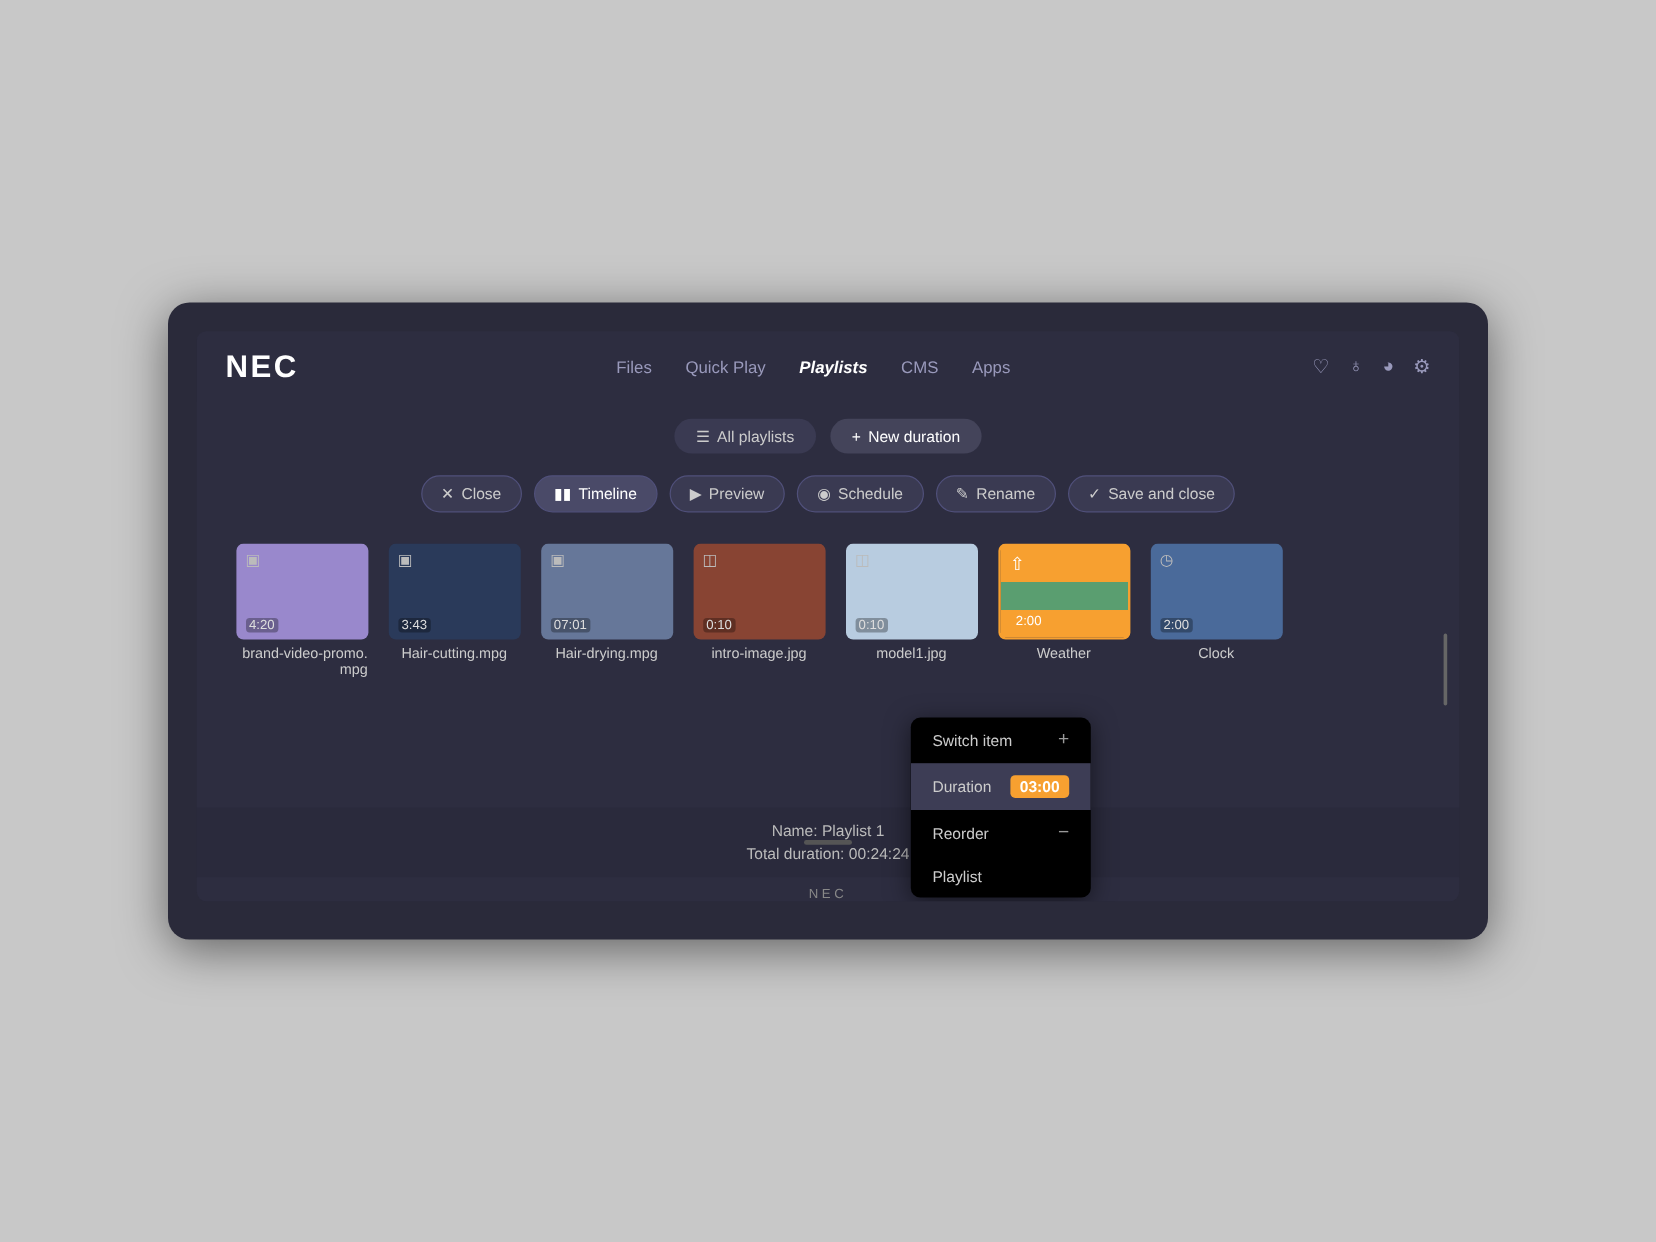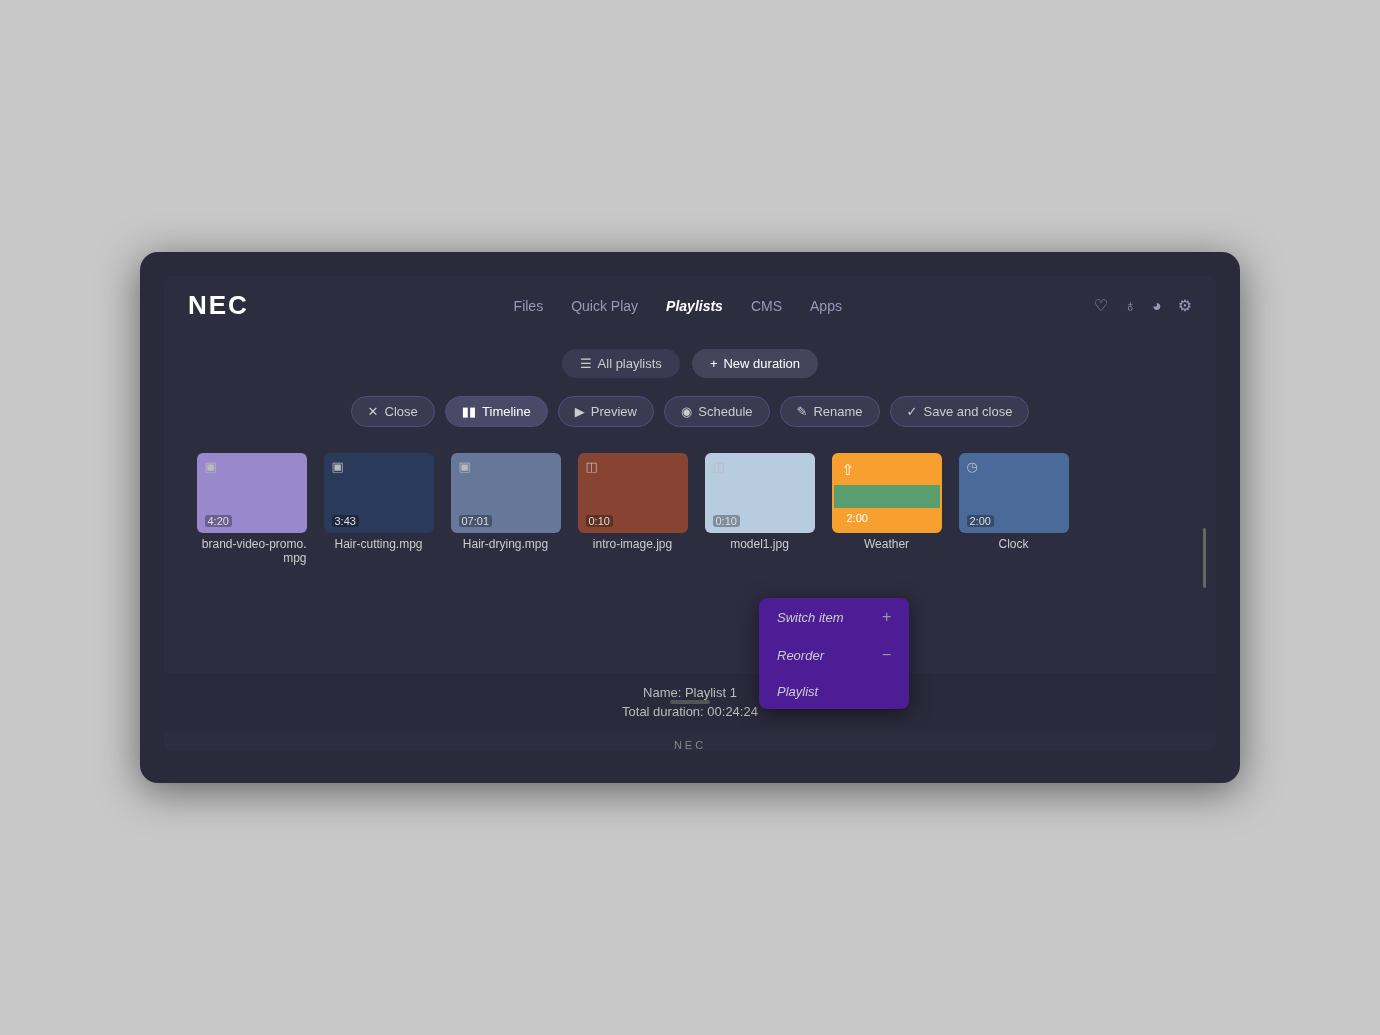"Switch item" .context-menu { background: #4c1d95 -> #000000; font-style: italic -> none }
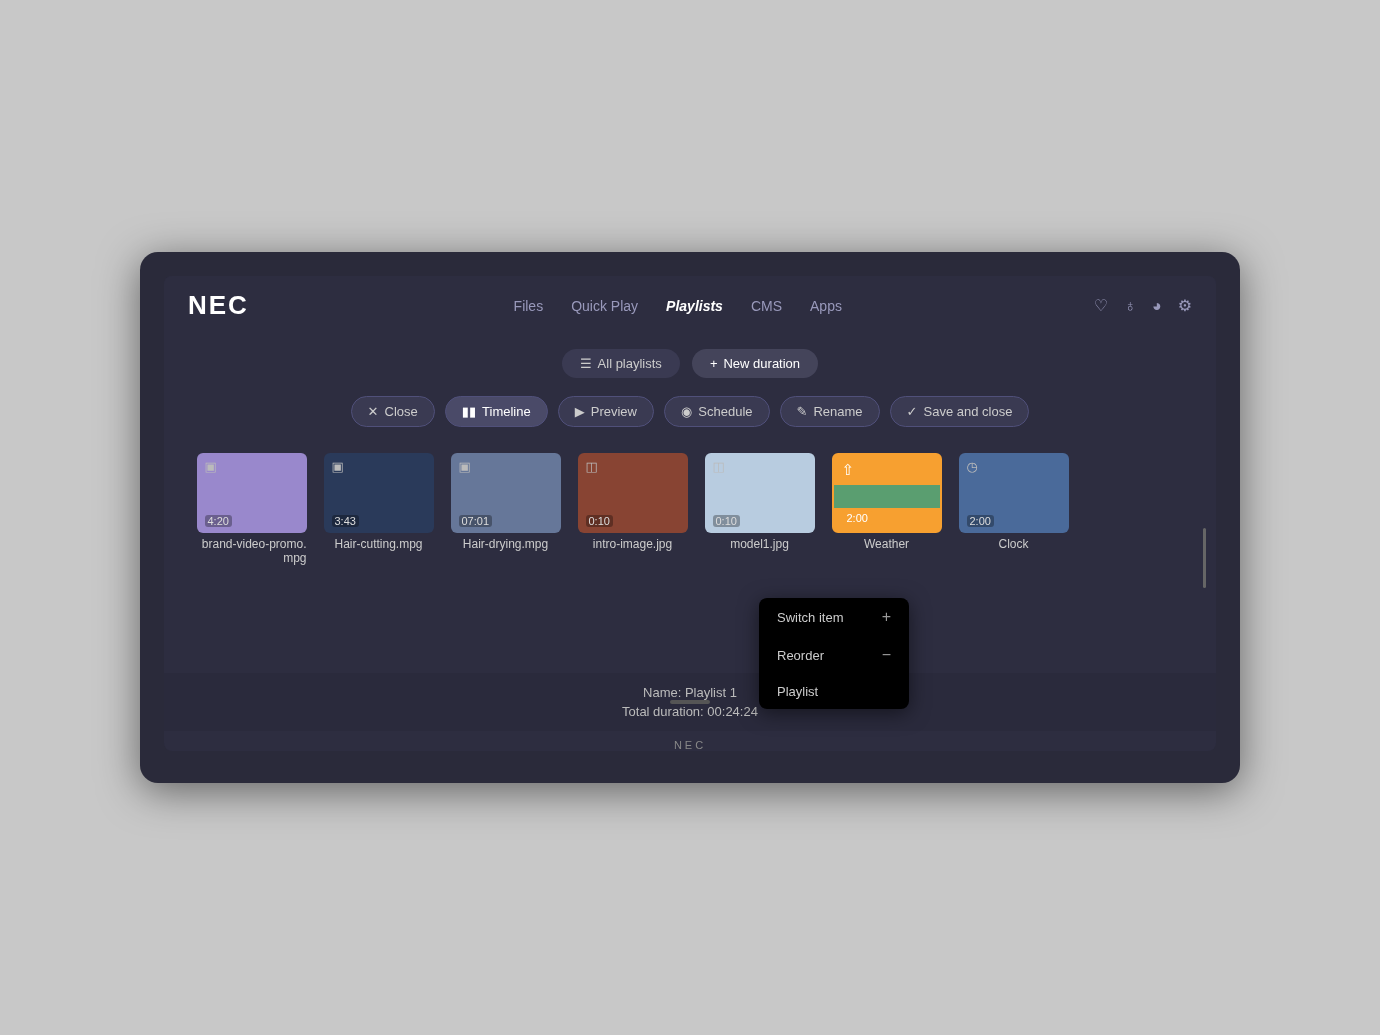"Duration" div.ctx-item { html: none -> <div> <span>Duration</span> <span>03:00</span> </div> }
